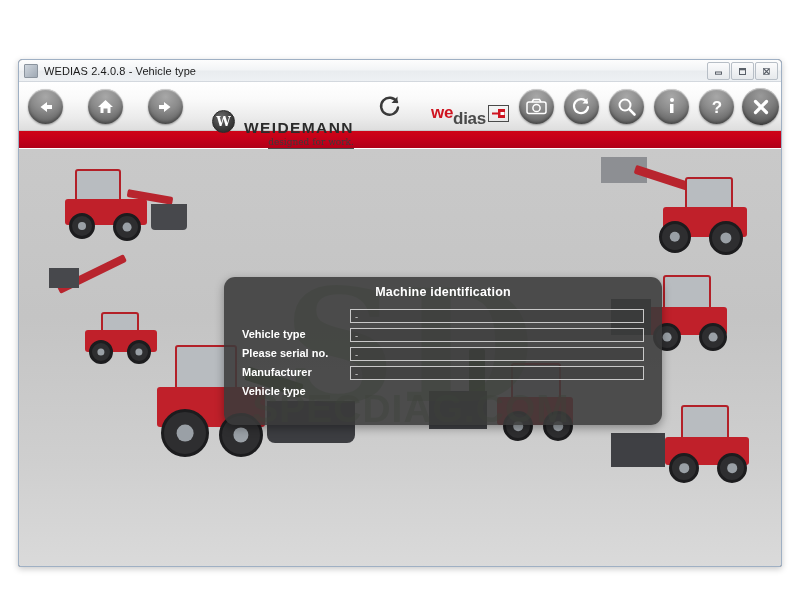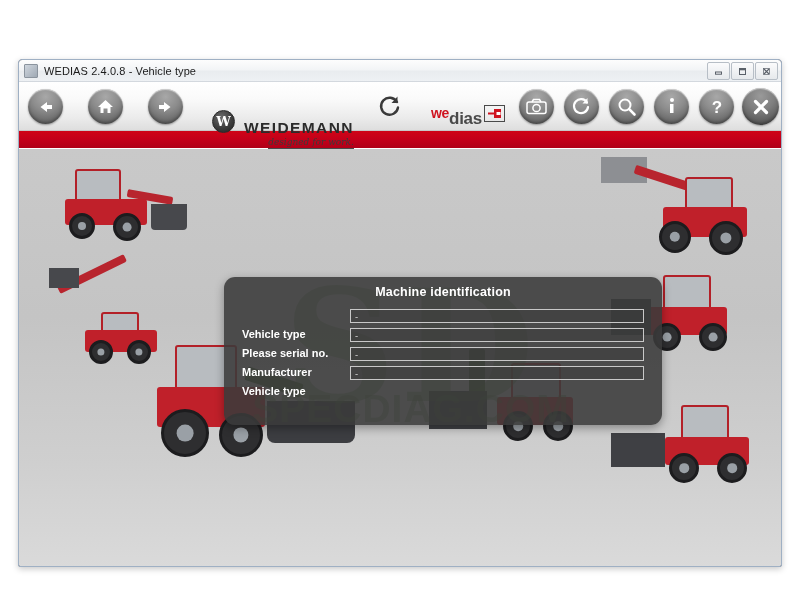"we" #wedias-logo .we { font-size: 14px -> 17px }
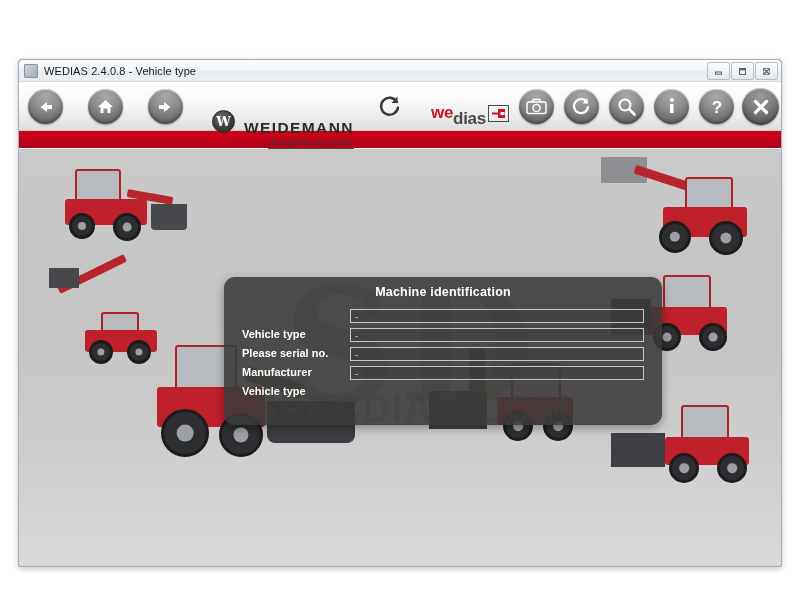"designed for work." #weidemann-logo .w-tag { font-style: italic -> none }
